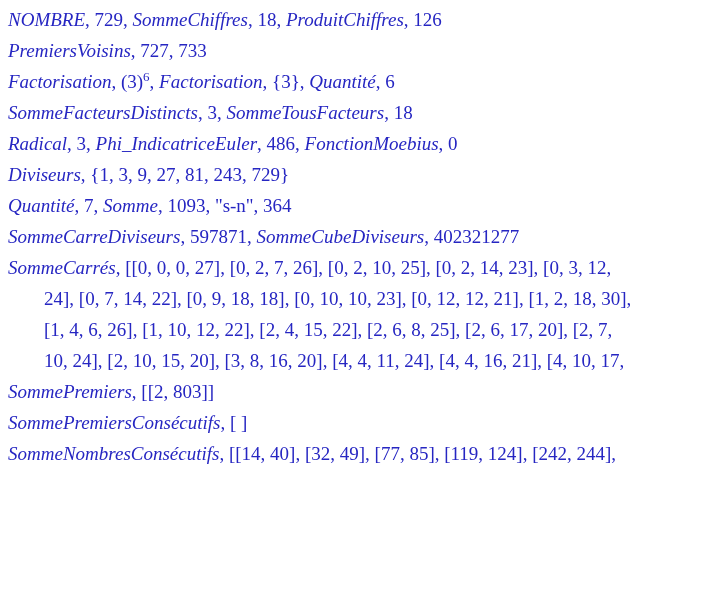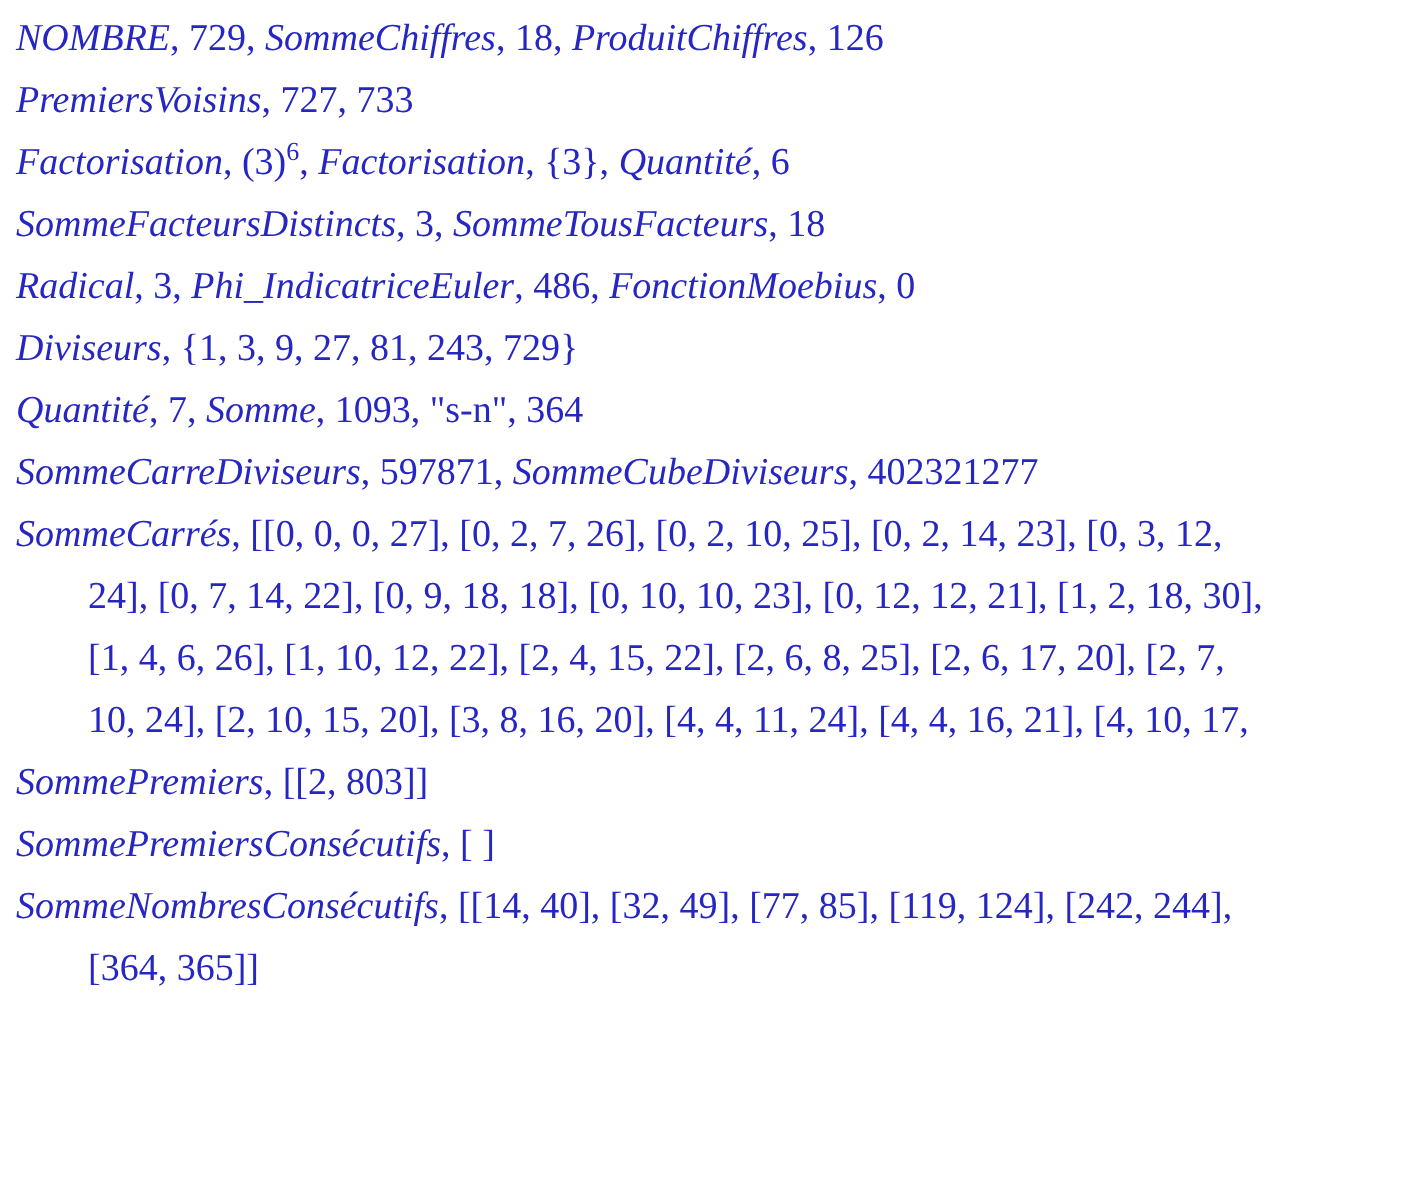"[364, 365]]" div.line { html: <div><span>[364, 365]]</span></div> -> none }
